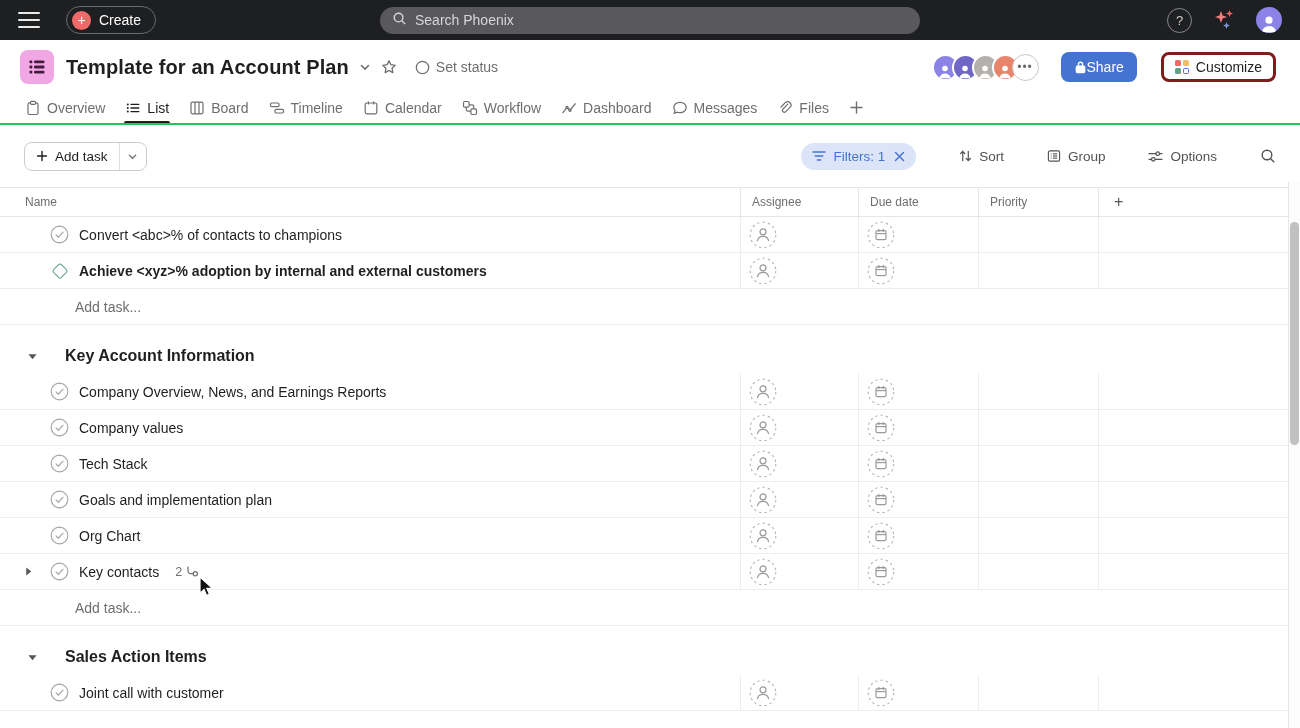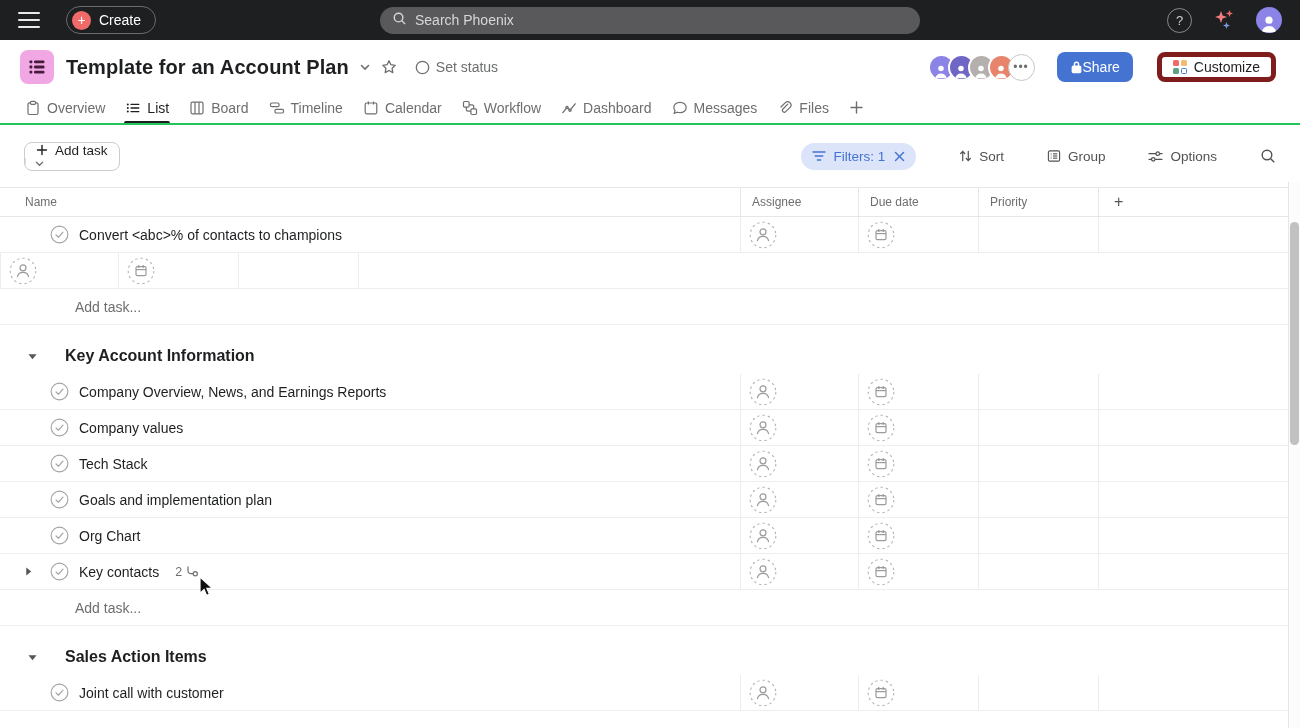"Customize" .customize-btn { border: 5px solid #7f1d1d -> 3px solid #7f1d1d }
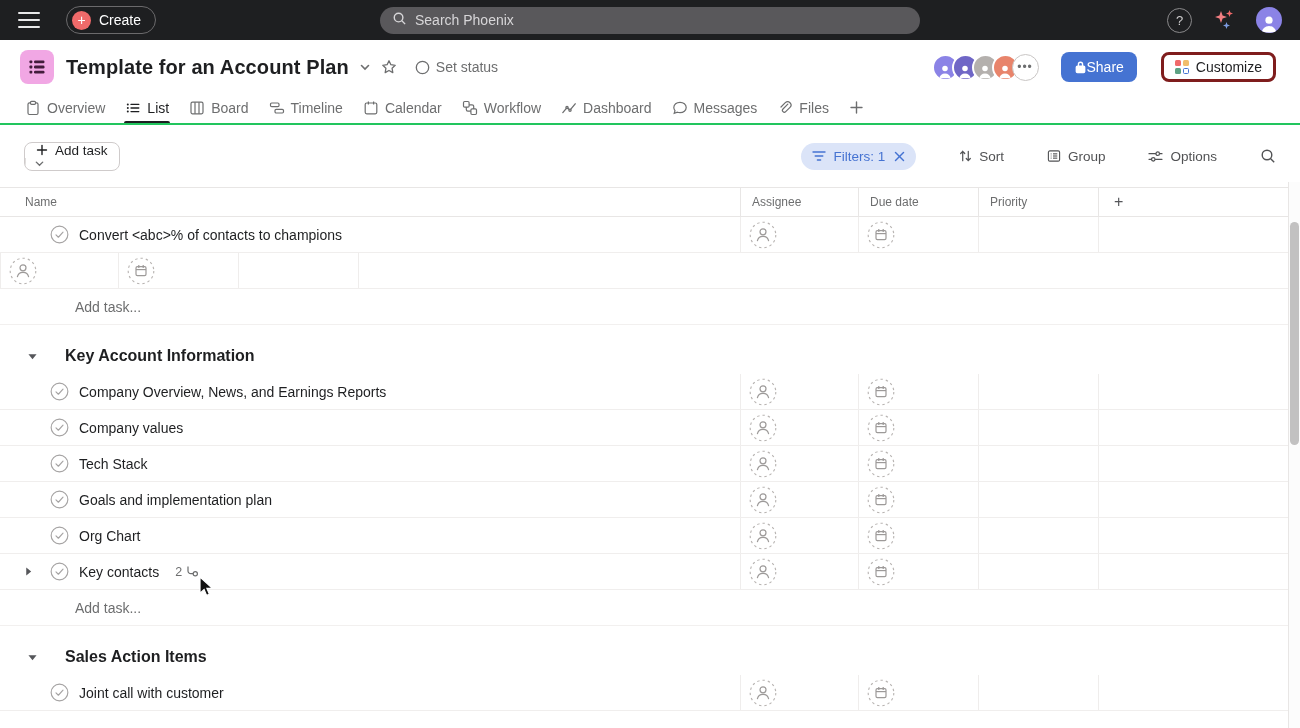"Add task" .addtask { flex-direction: column -> none }
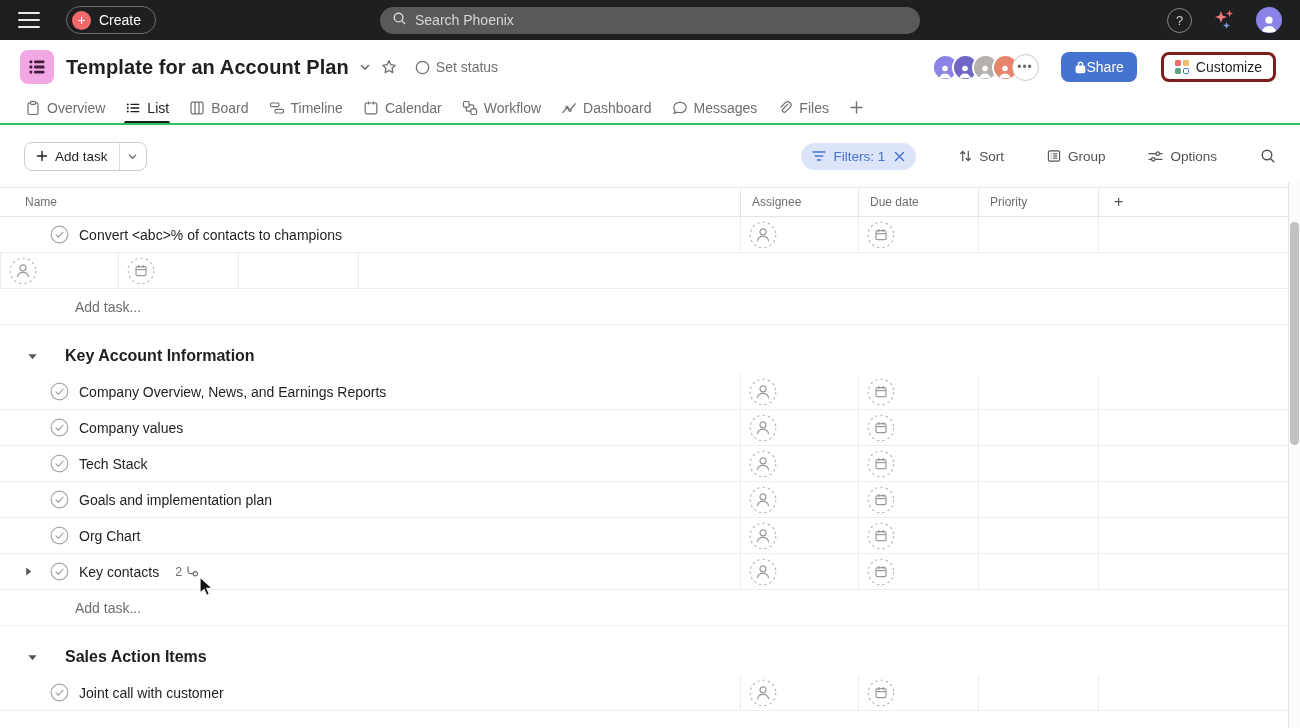"Achieve <xyz>% adoption by internal" div.cell { html: none -> <div> <span></span> <span></span> <span>Achieve &lt;xyz&gt;% adoption by internal and external customers</span> </div> }
